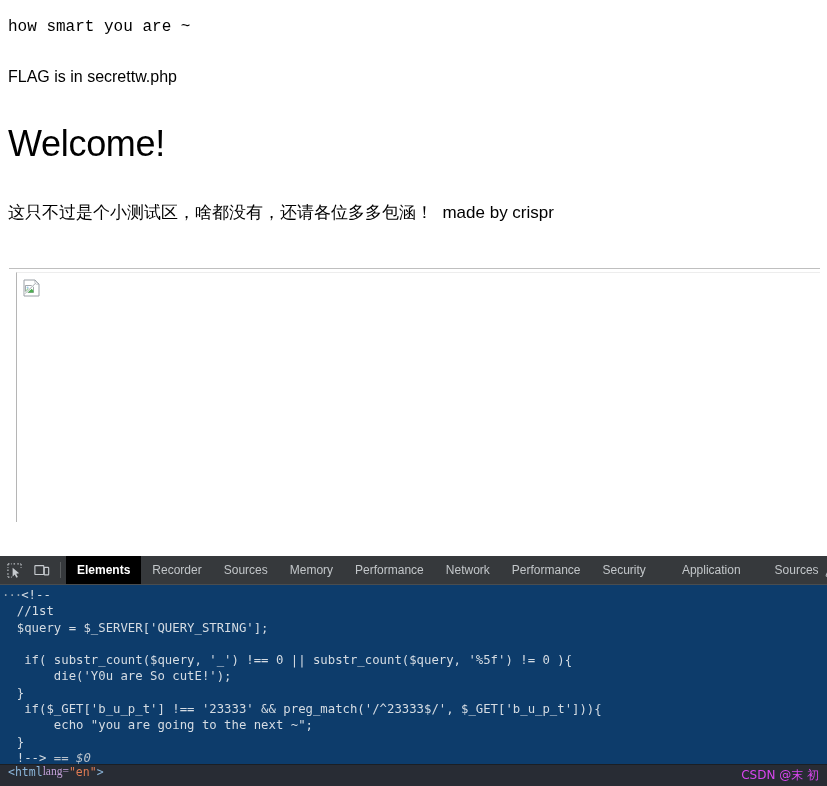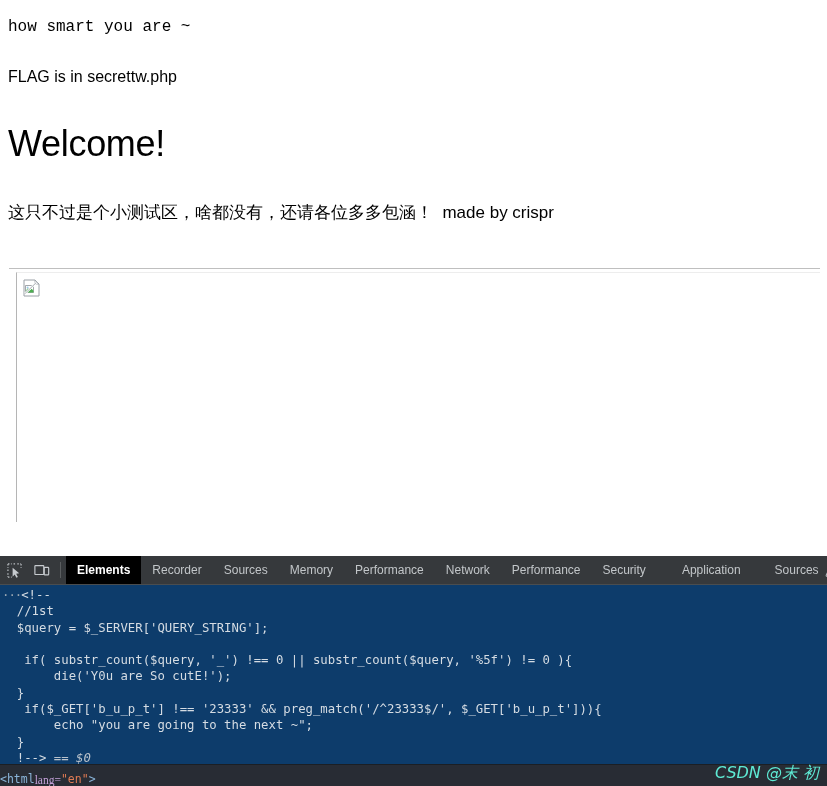"<html" .dt-breadcrumb { align-items: flex-end -> flex-start; padding-left: none -> 8px }
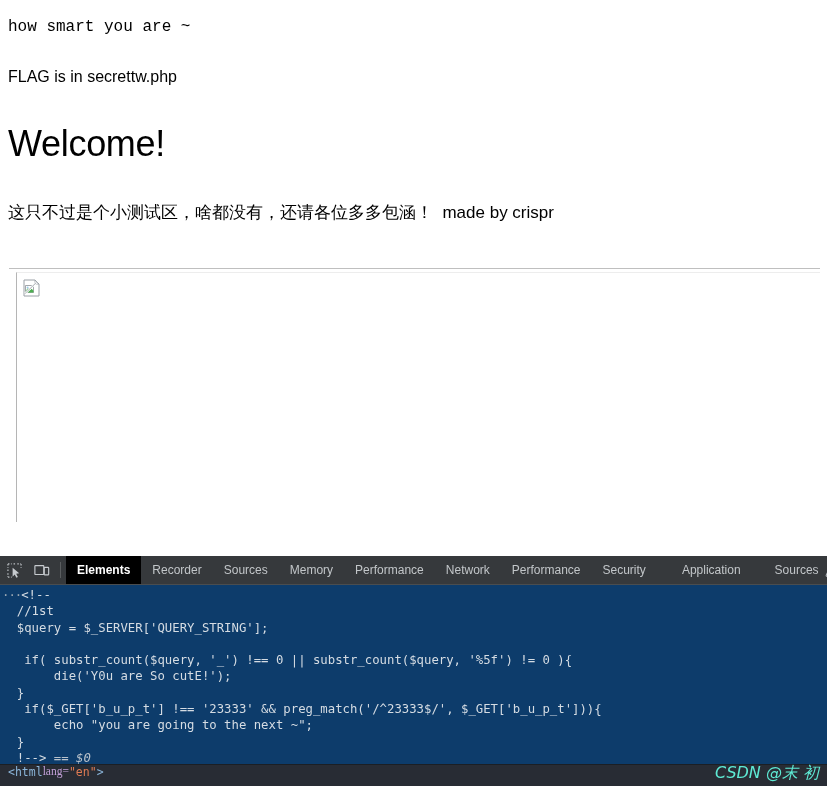"CSDN @末 初" .watermark { color: #5eead4 -> #d946ef; font-size: 16px -> 12px; font-style: italic -> none }
